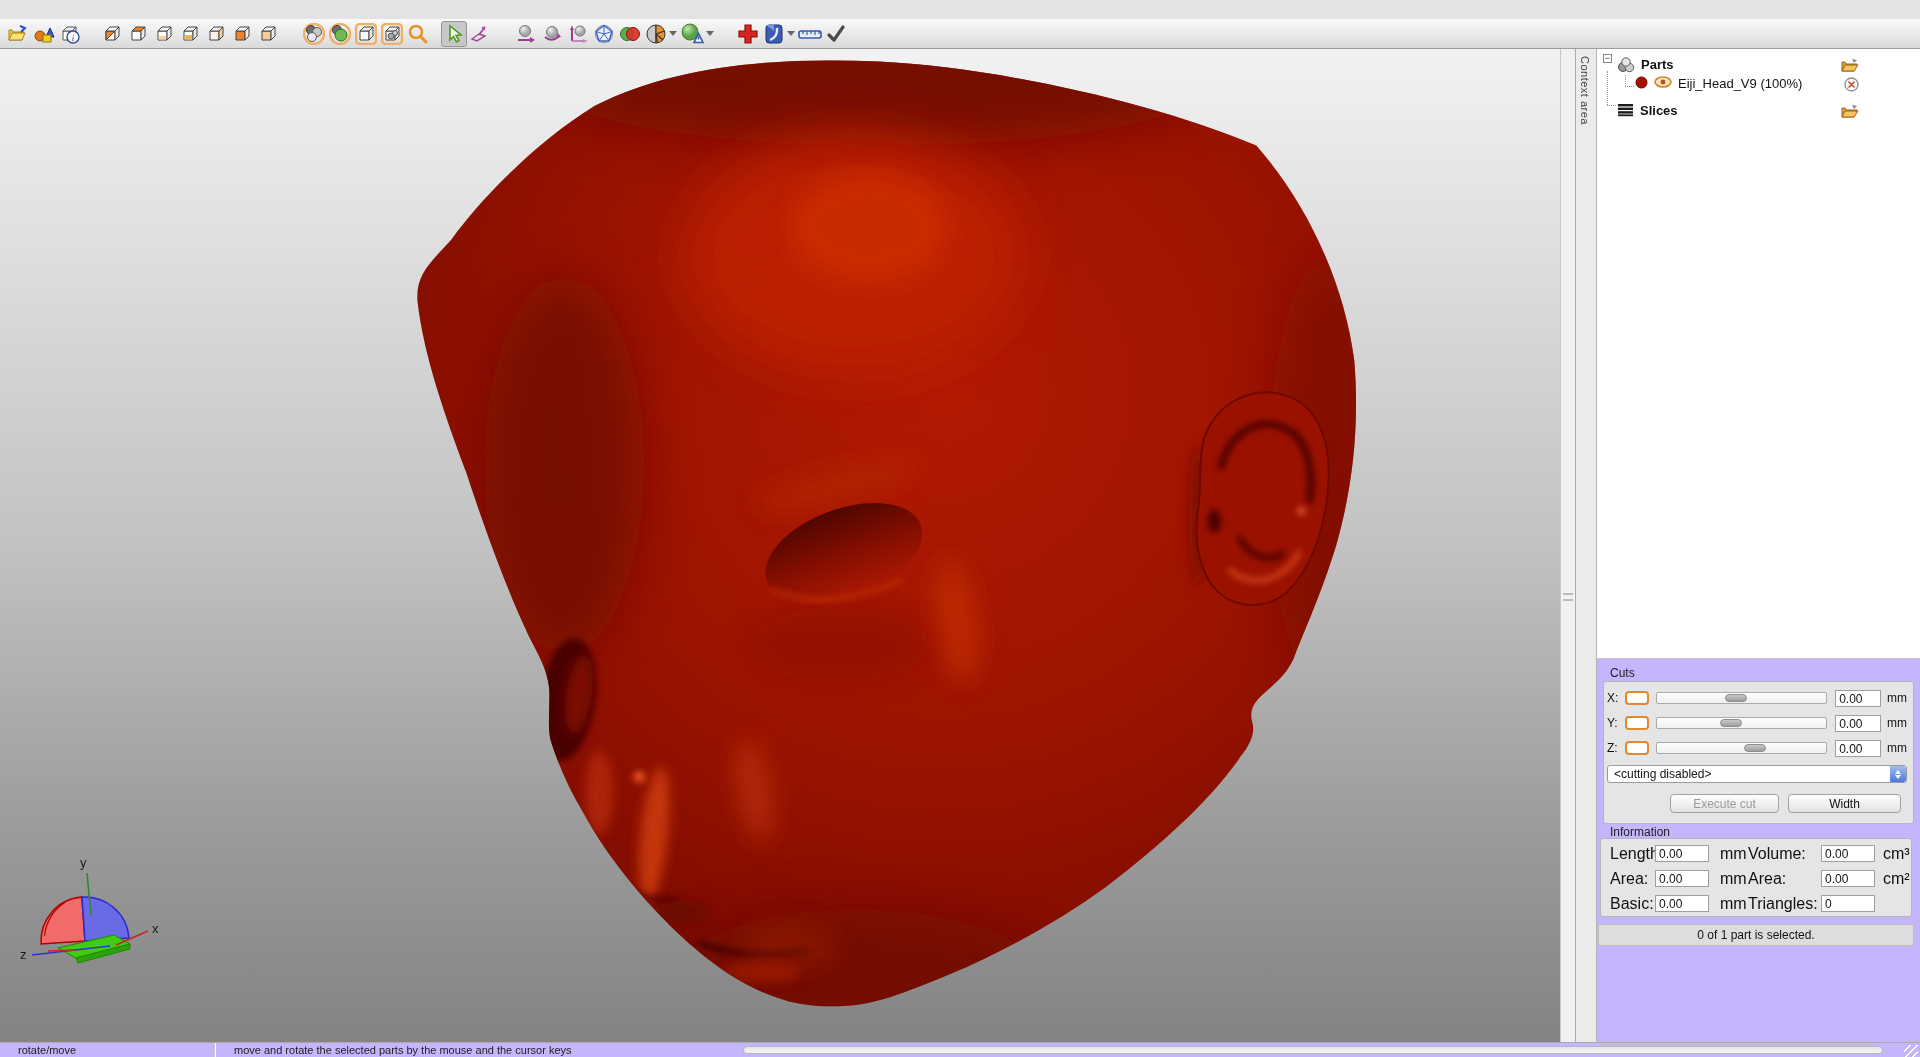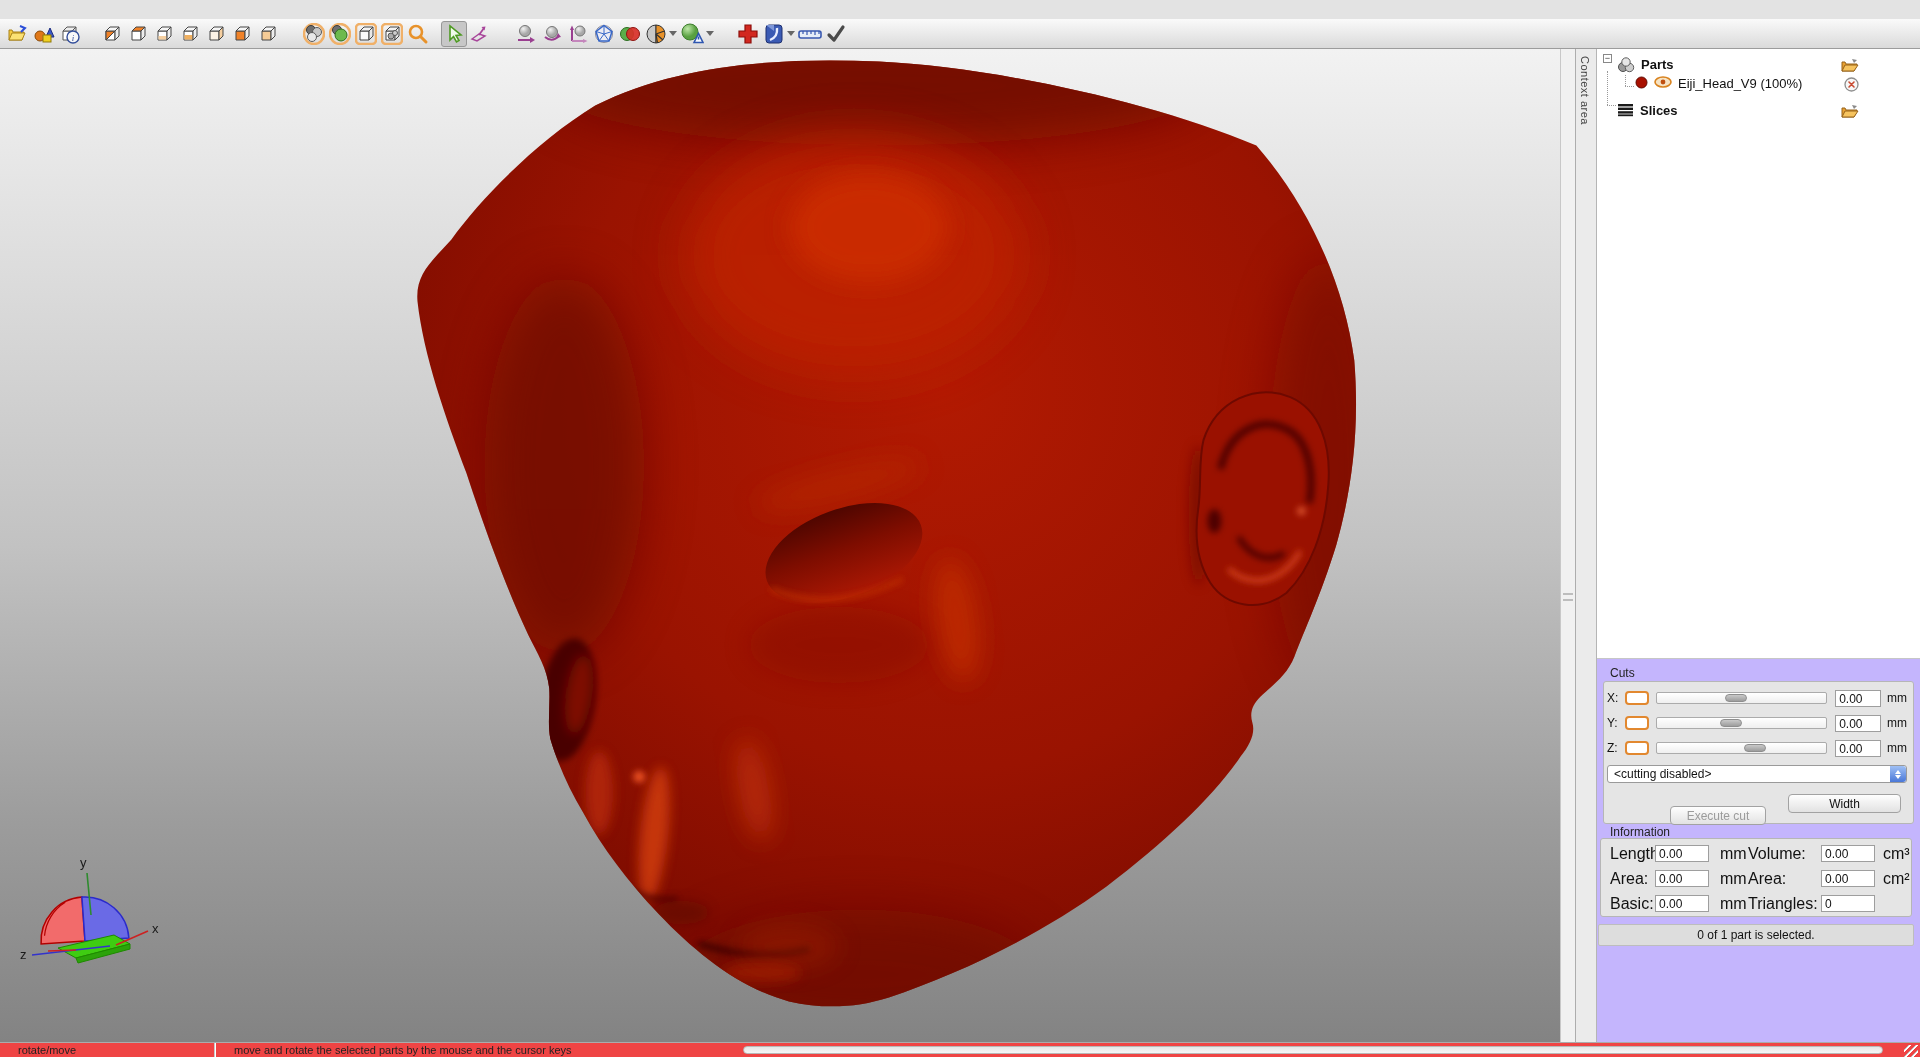"Execute cut" #executebtn { margin-top: 12px -> none; width: 96px -> 109px }
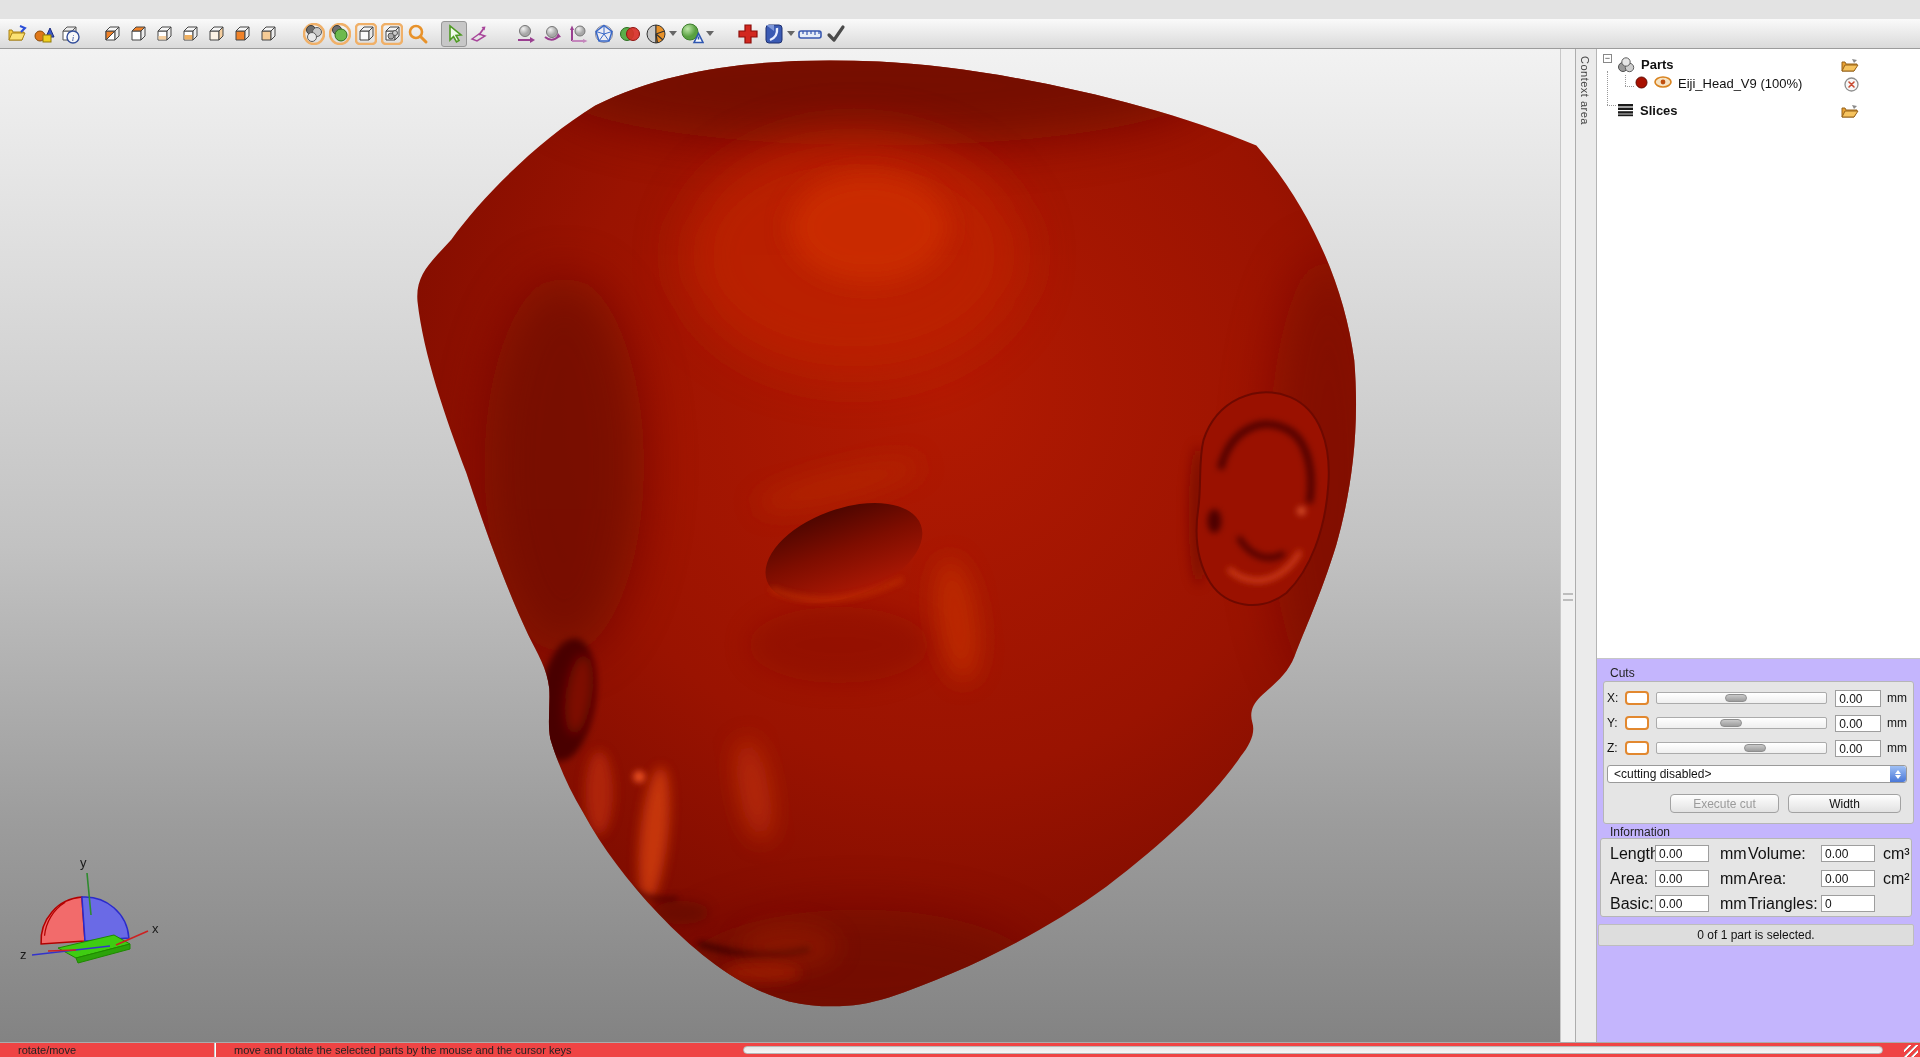"rotate/move" #statusbar { background: #ef4444 -> #c4b5fd }
